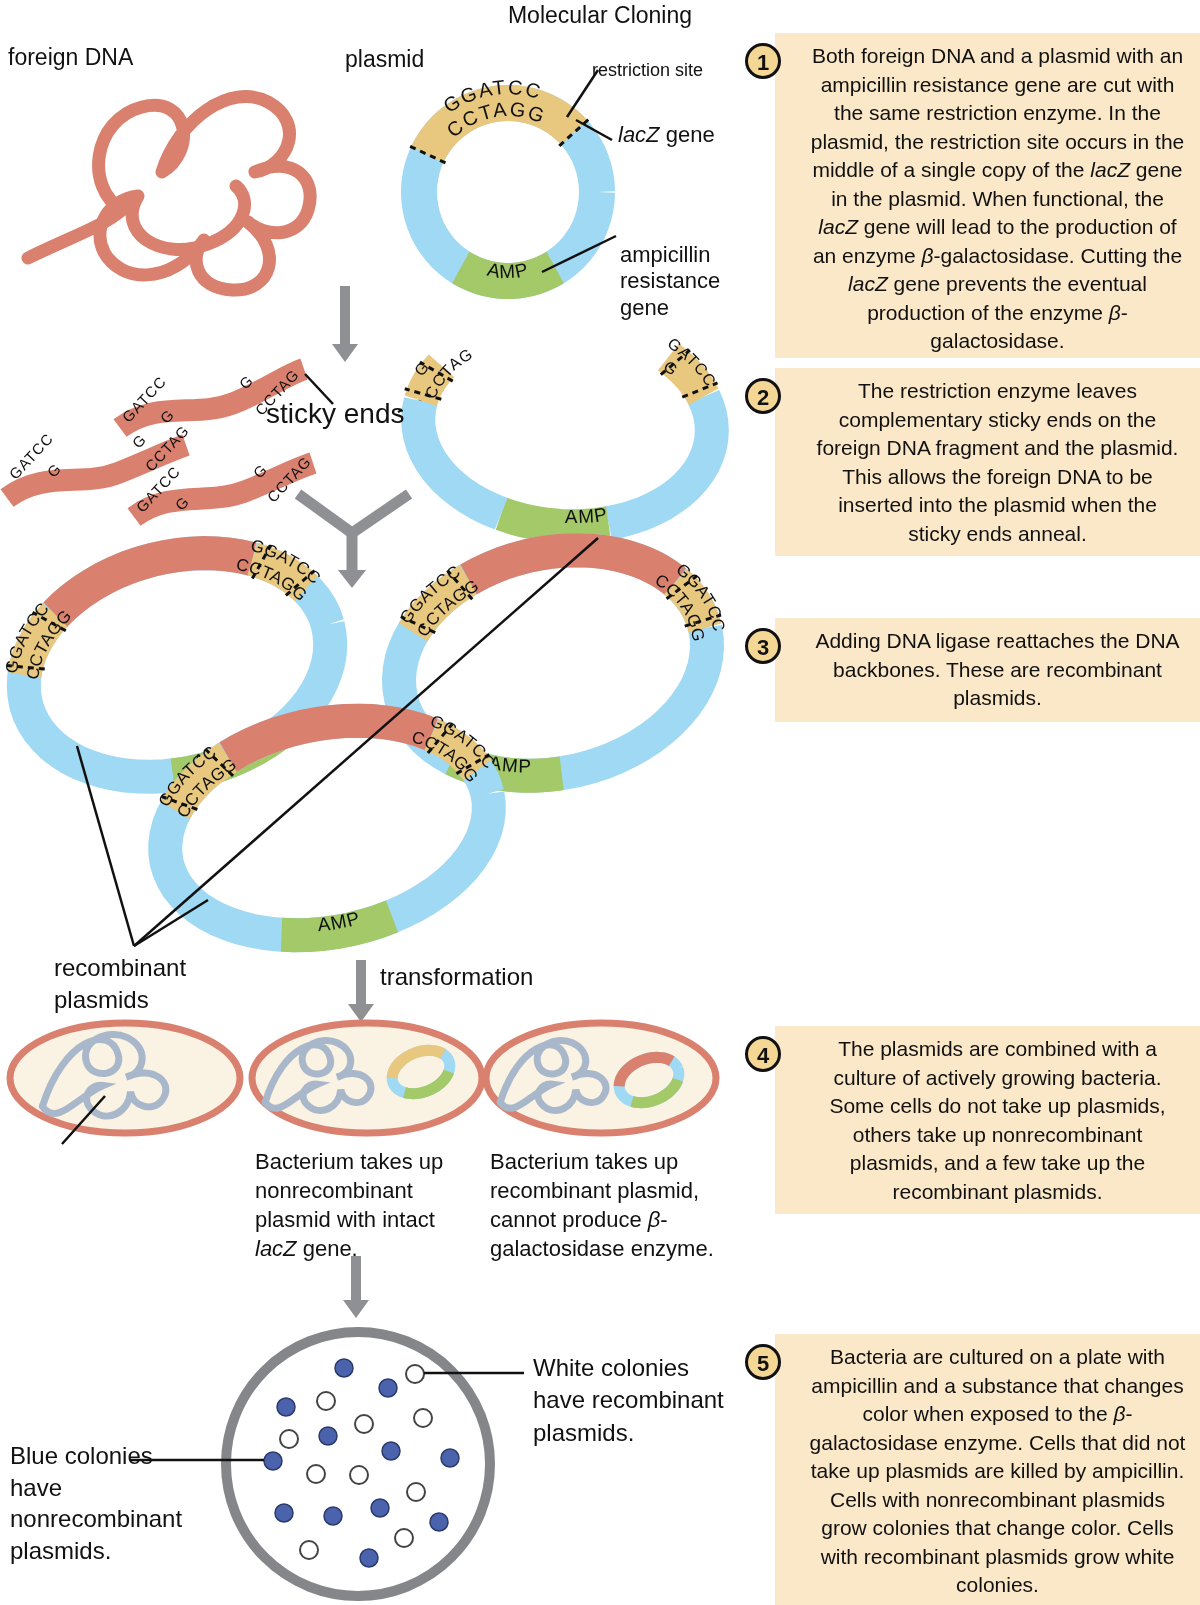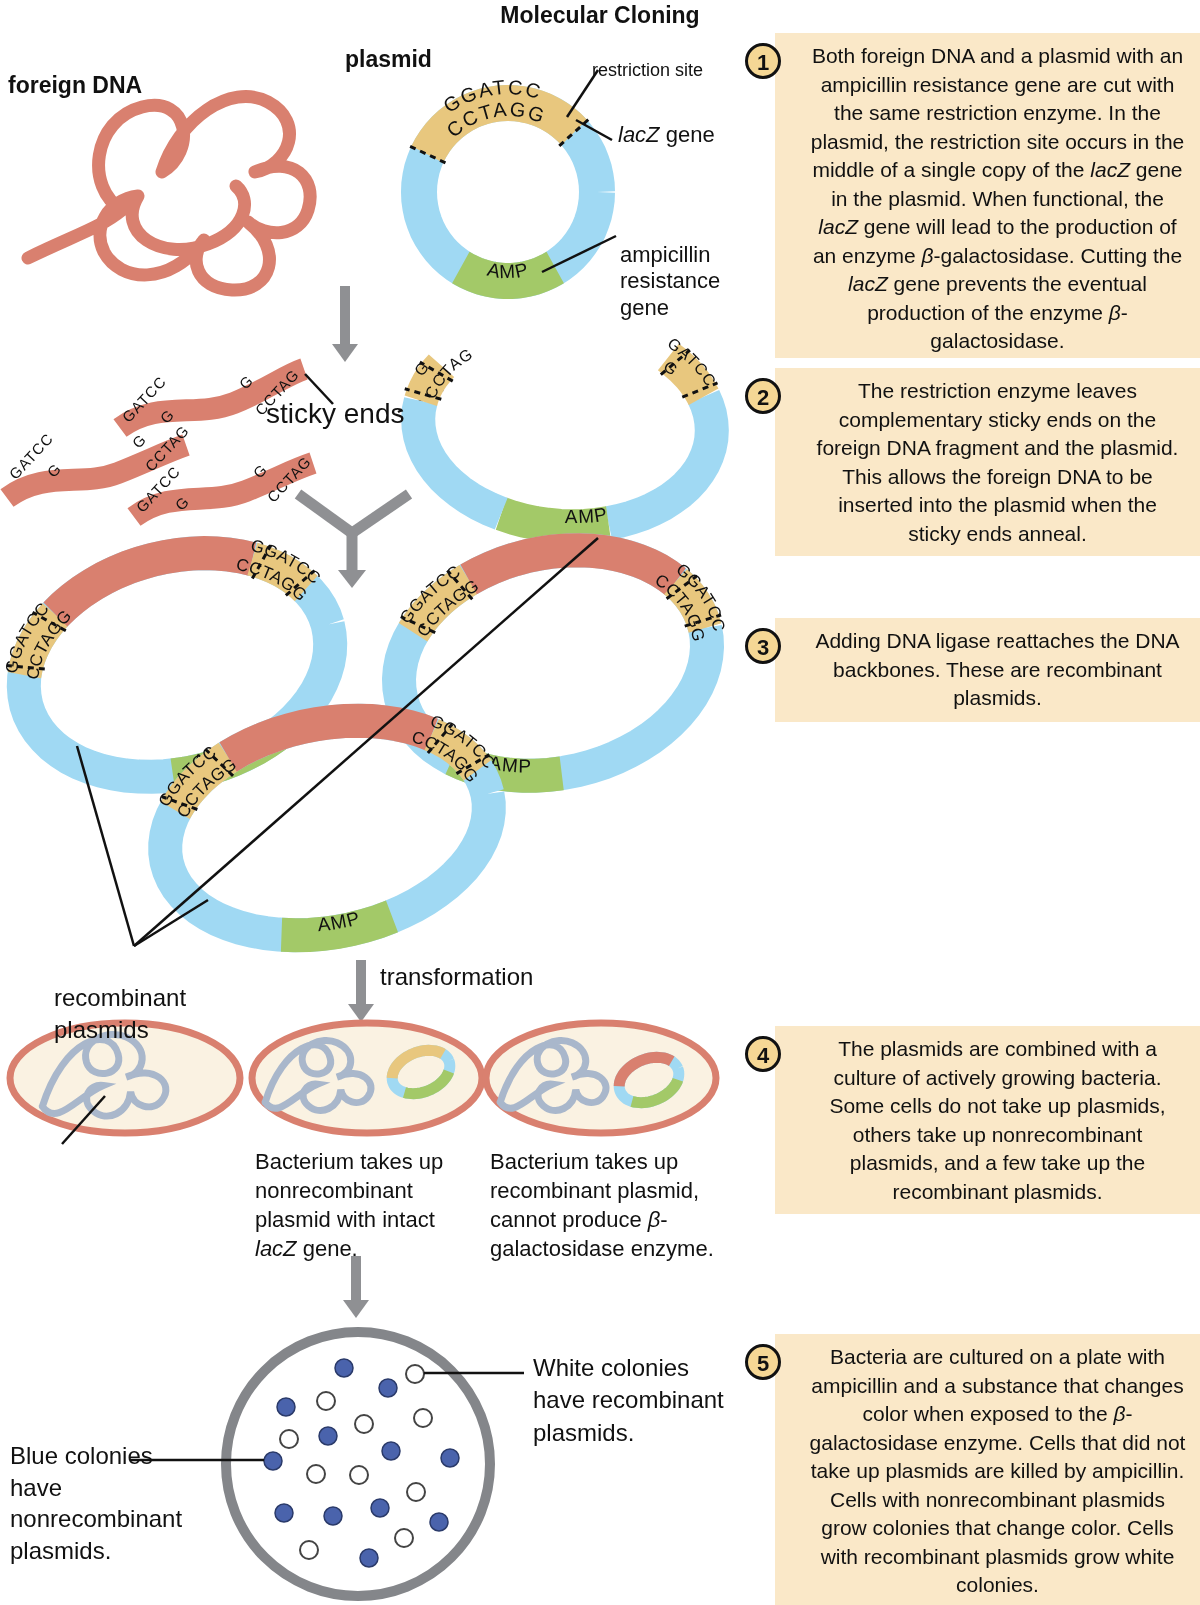"Molecular Cloning" .bold { font-weight: bold -> normal }
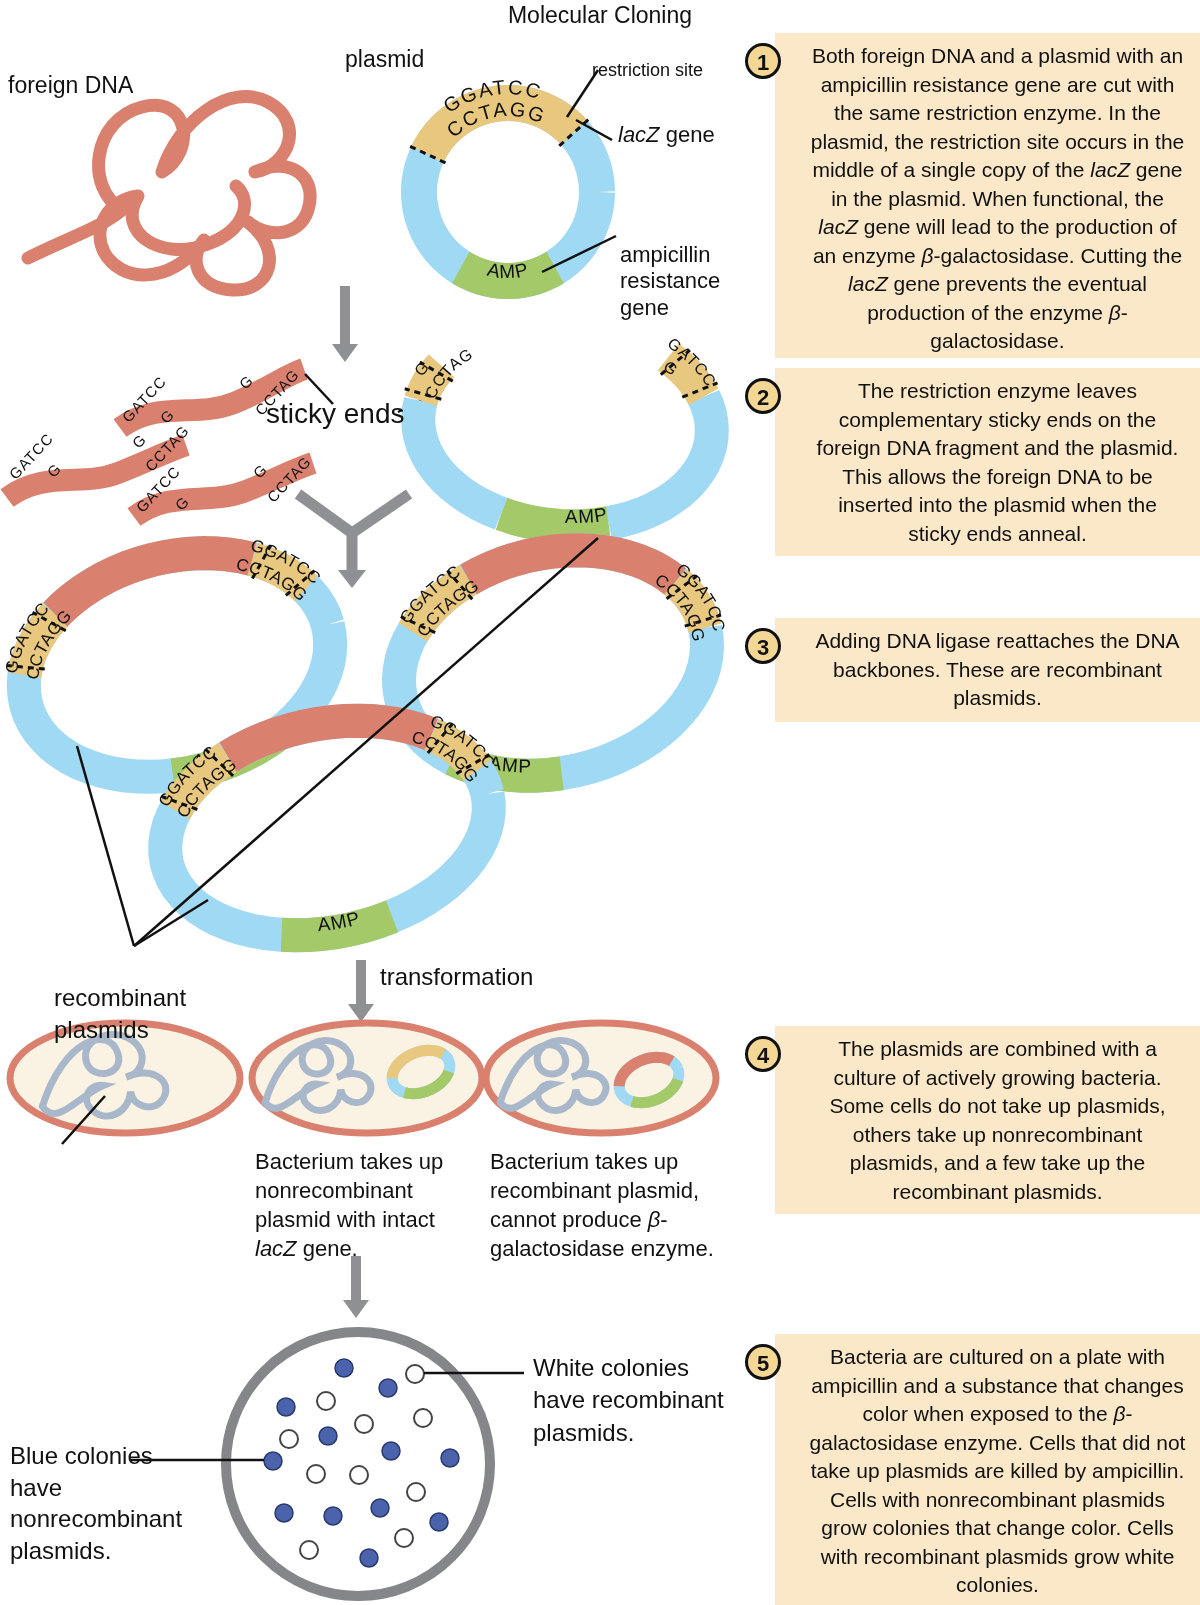"foreign DNA" div.lbl { margin-top: 28px -> none }
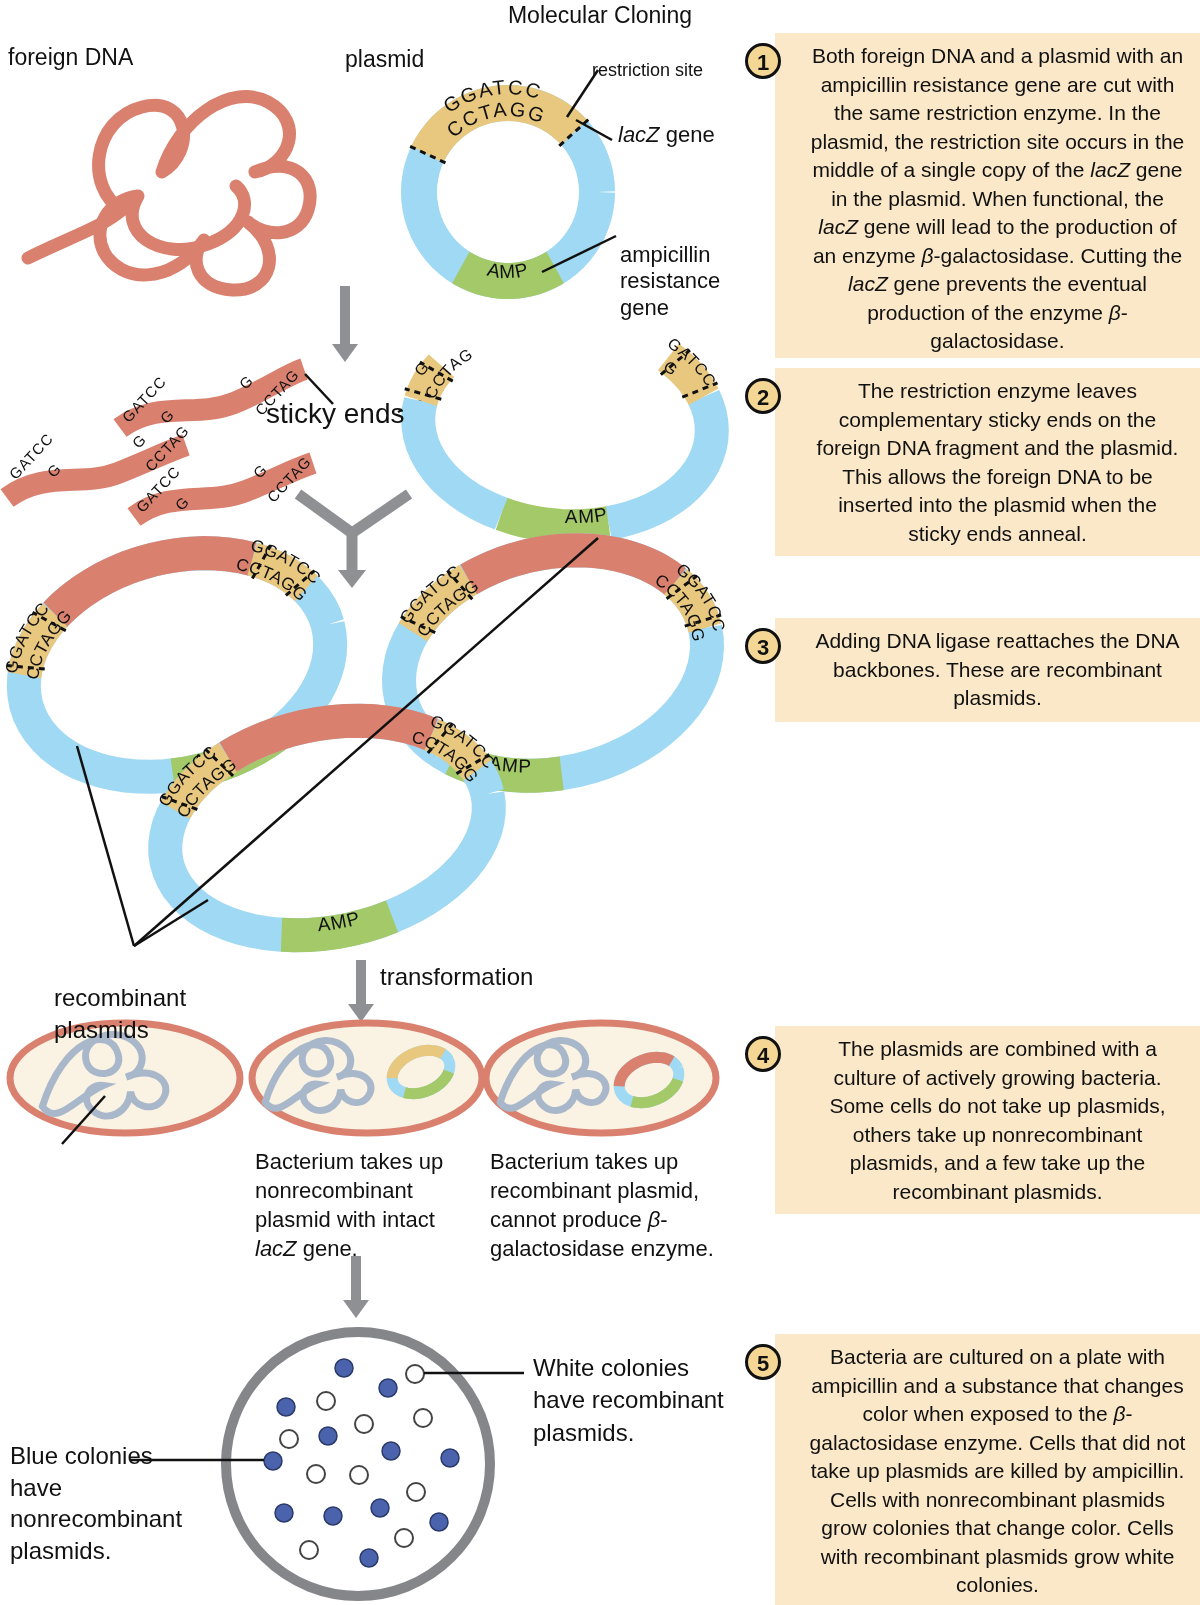"recombinant plasmids" div.lbl { margin-top: 30px -> none }
